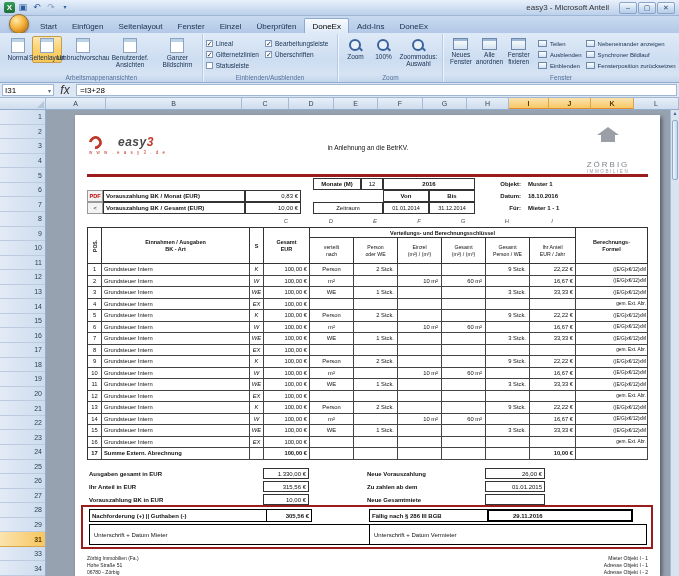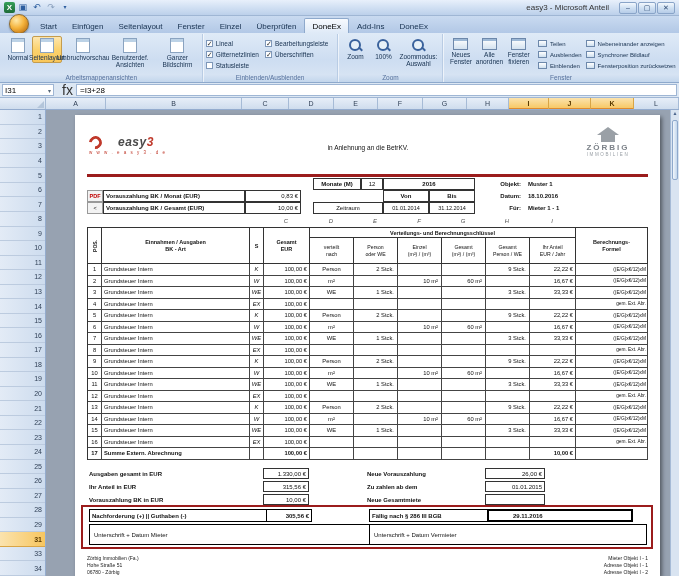"fx" .fx { font-size: 14px -> 12px; font-style: none -> italic; text-align: right -> center }
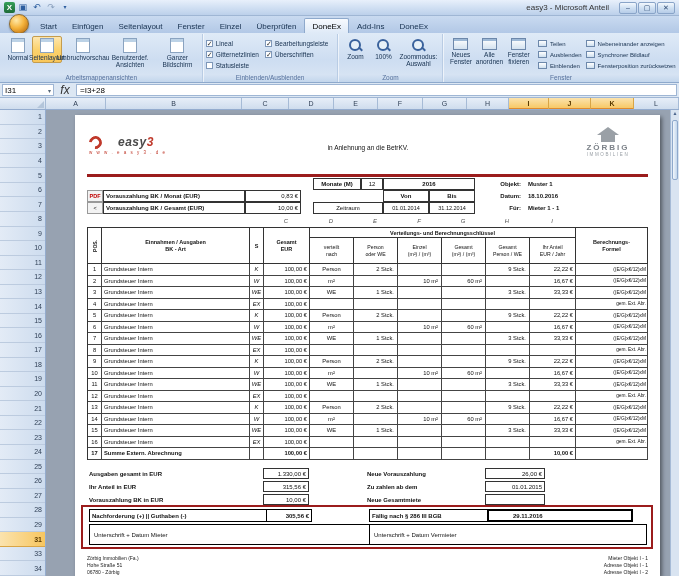"ZÖRBIG" .agency-name { font-weight: bold -> normal; margin-top: 1px -> 18px }
